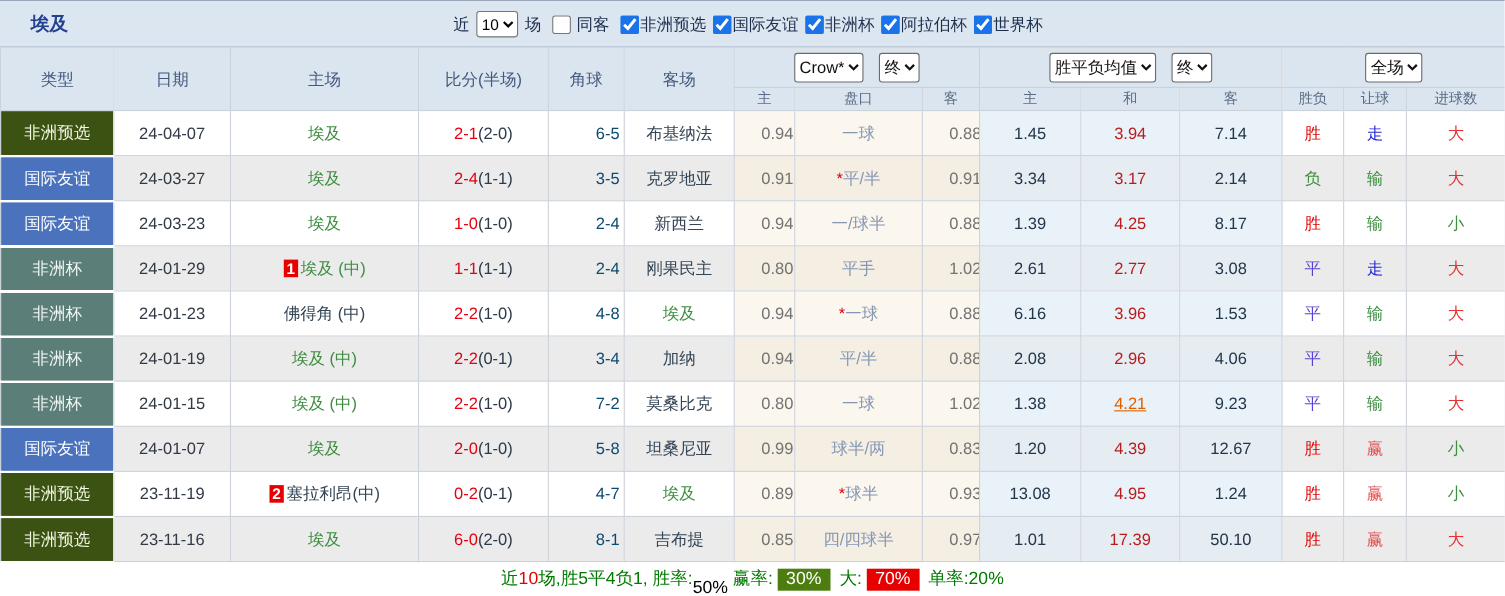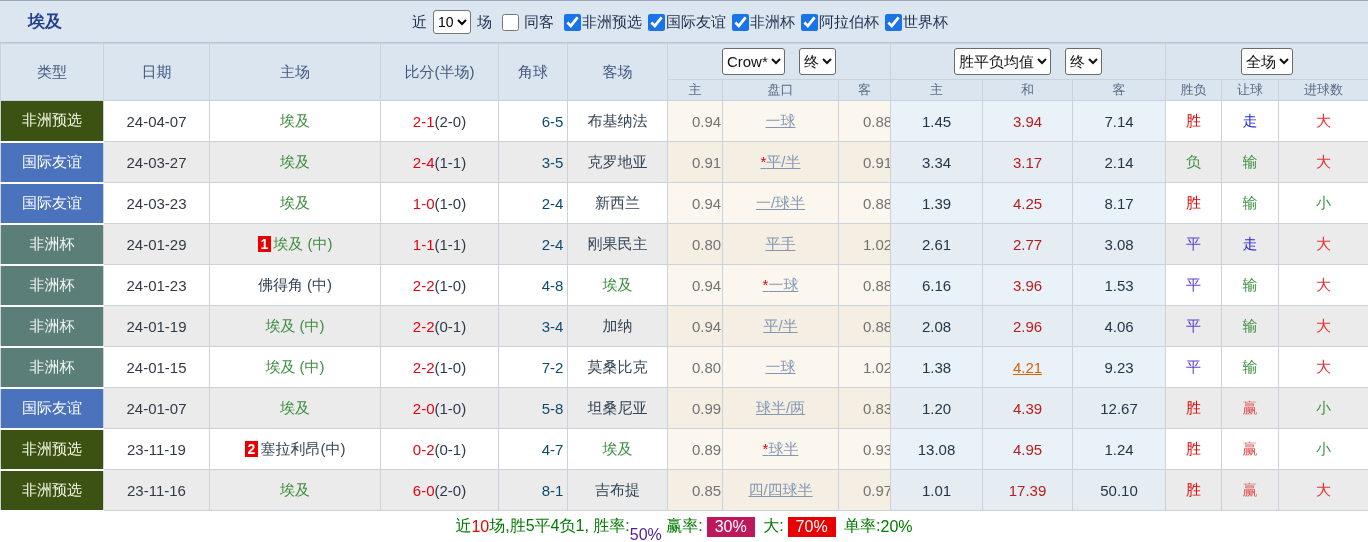"一球" td.hcap-cell { text-decoration: underline -> none }
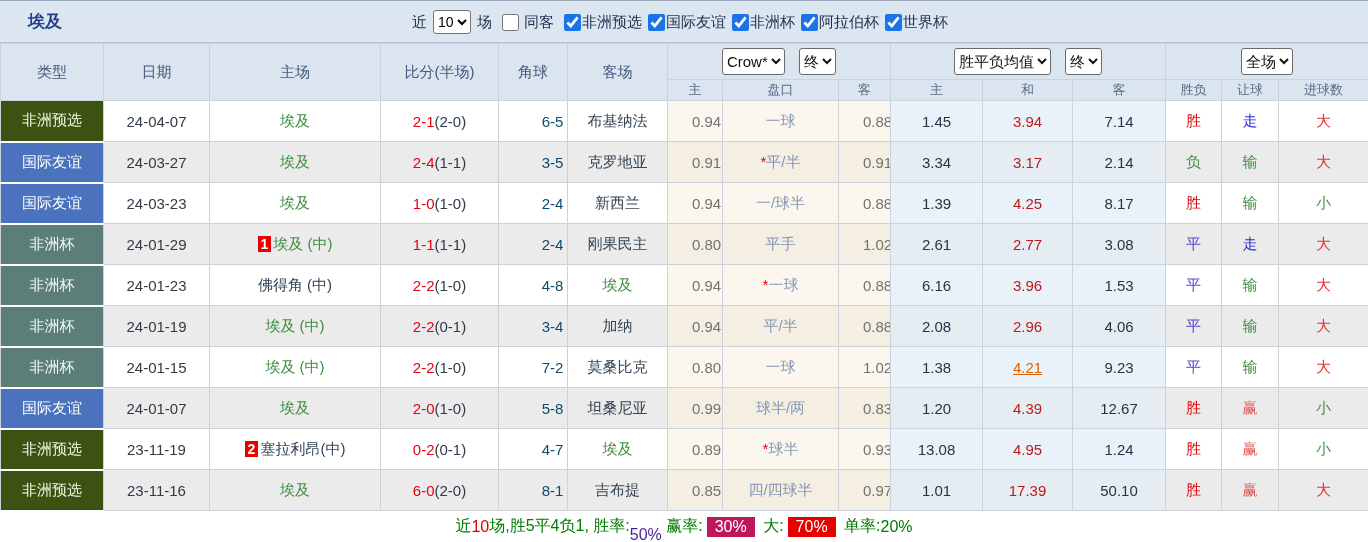"50%" .f-blue { color: #4c1d95 -> #000000 }
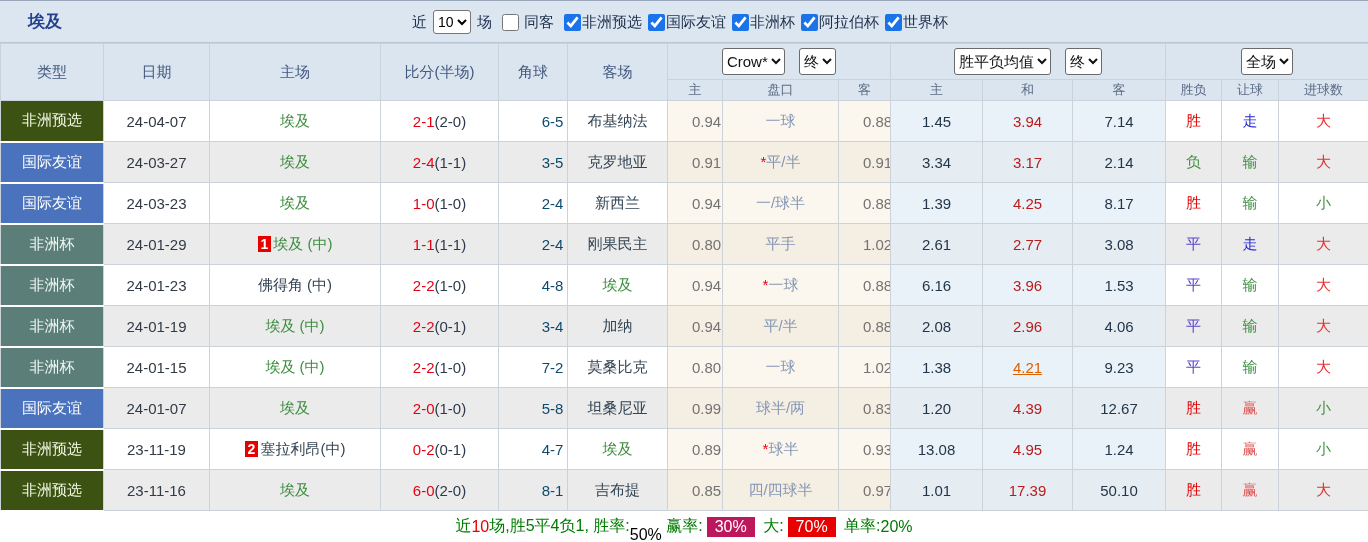"30%" .f-badge-green { background: #be185d -> #4d7c0f }
